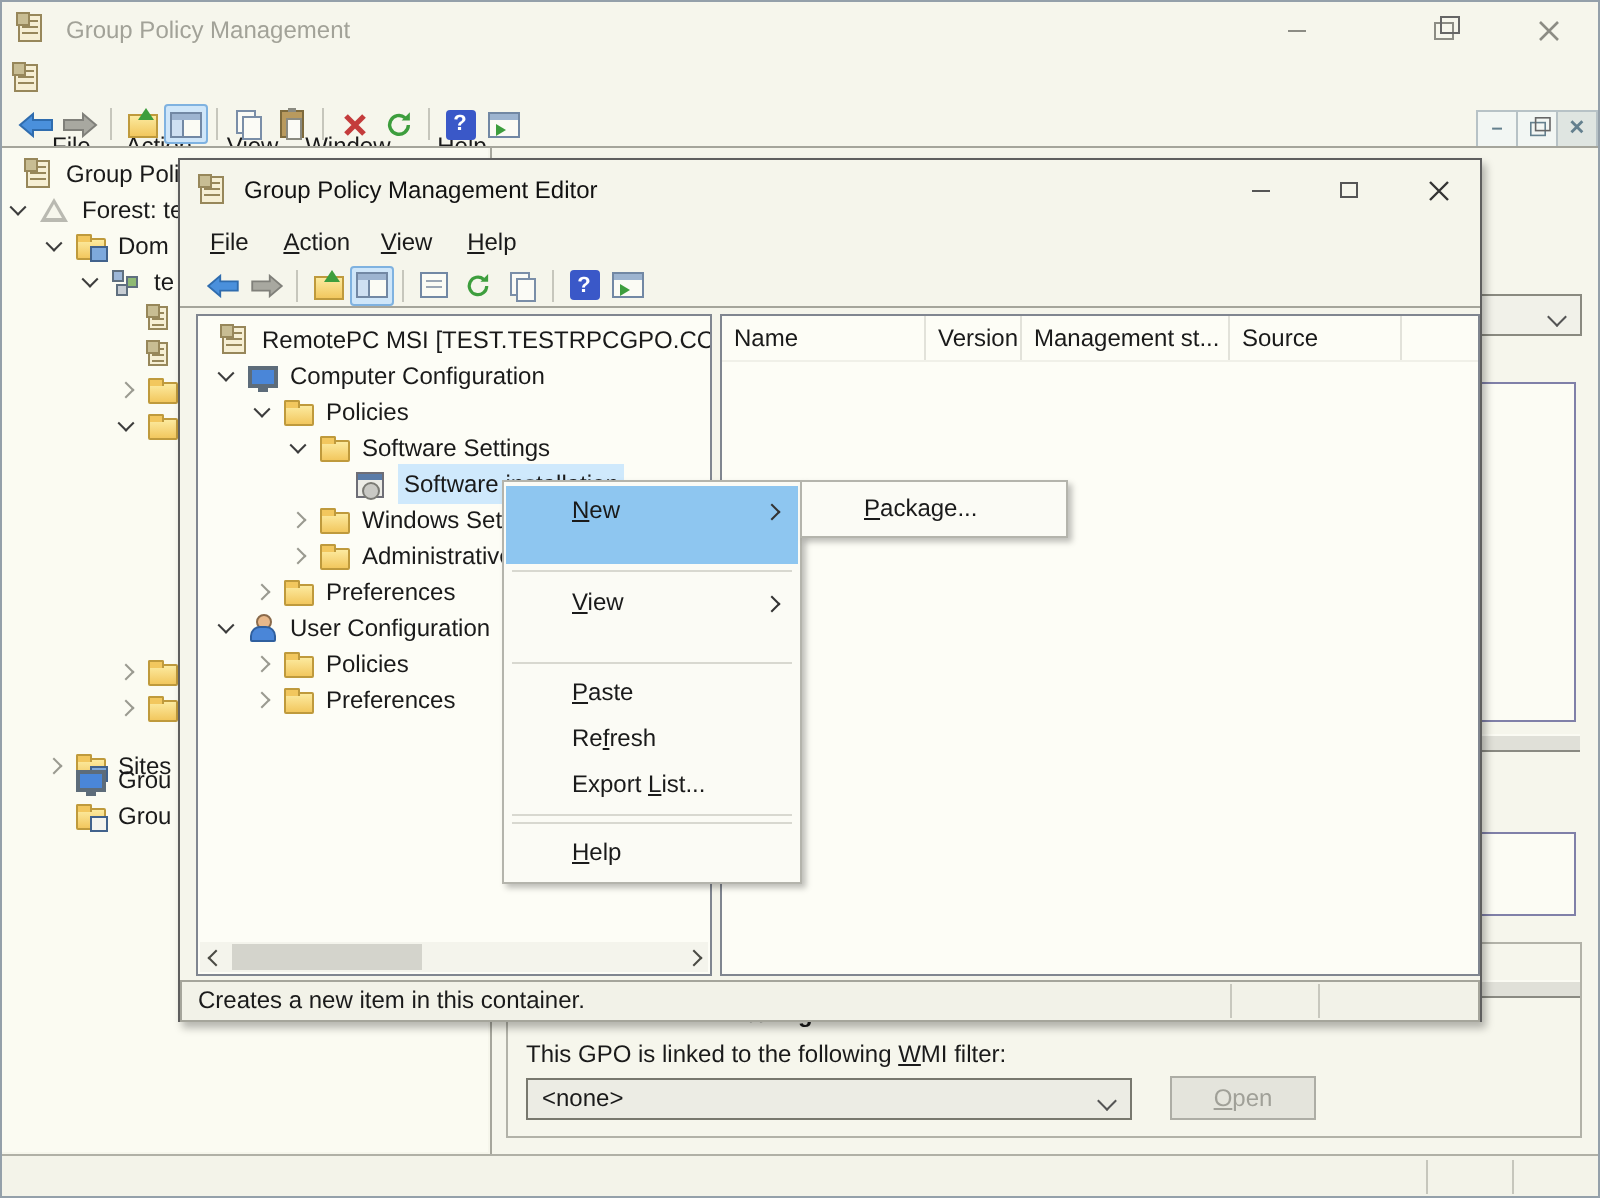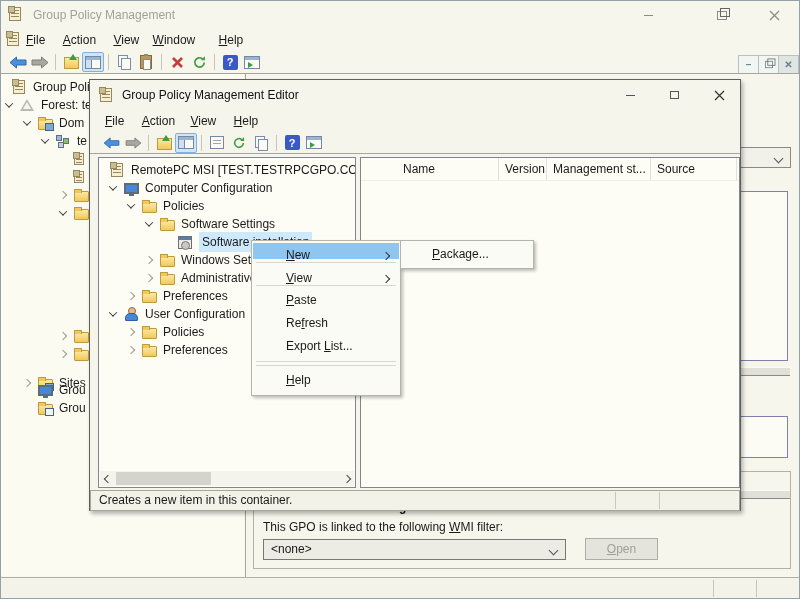"File" .o-menu .mi { margin-top: none -> 33px }
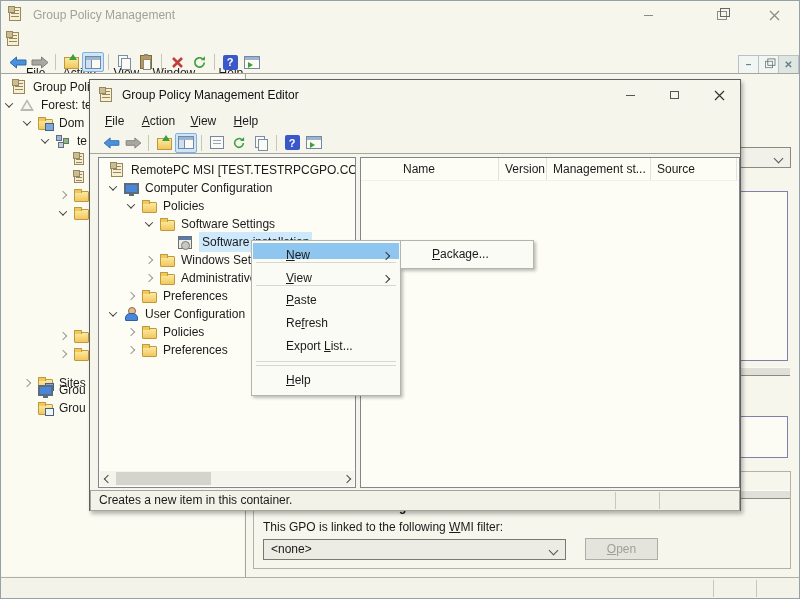"Name" span.col { margin-left: 36px -> none }
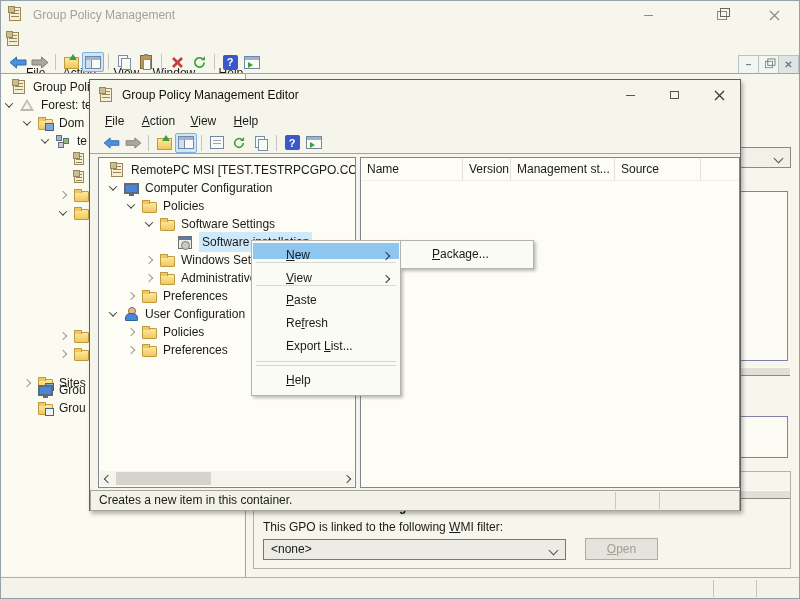"New" .cm-item.tall { height: 16px -> 39px }
